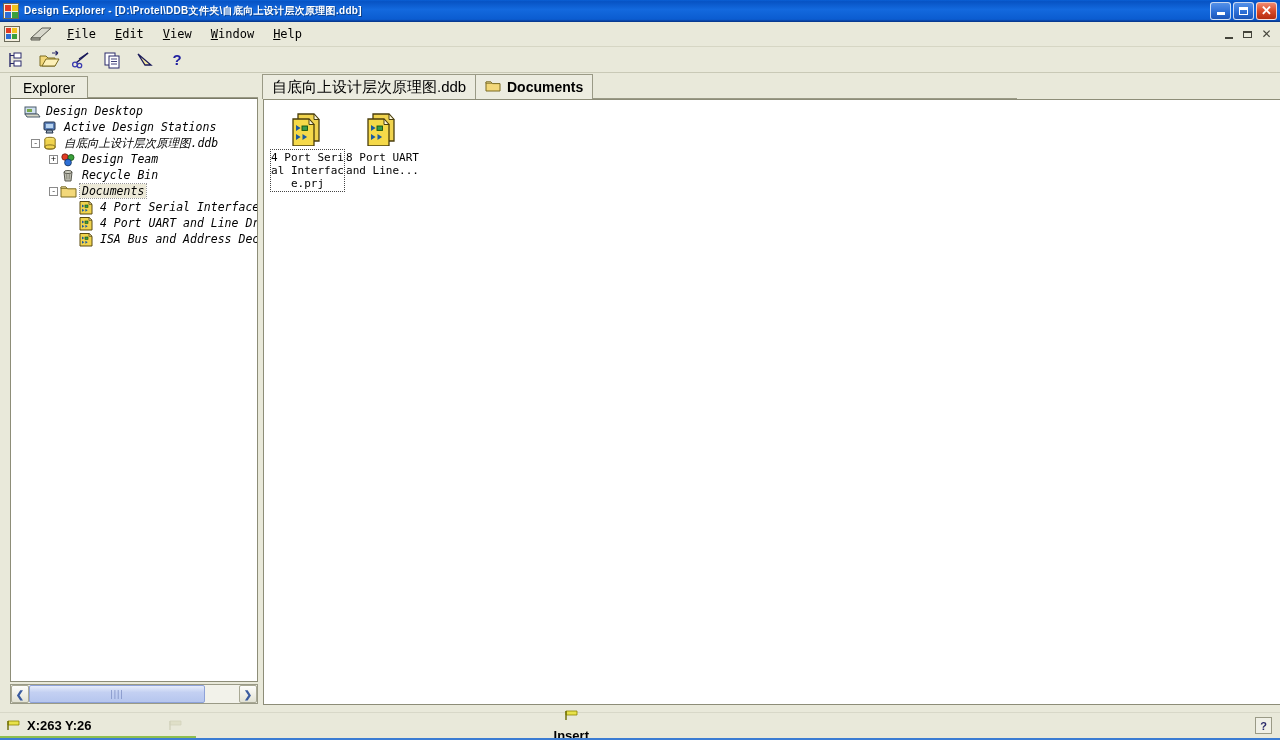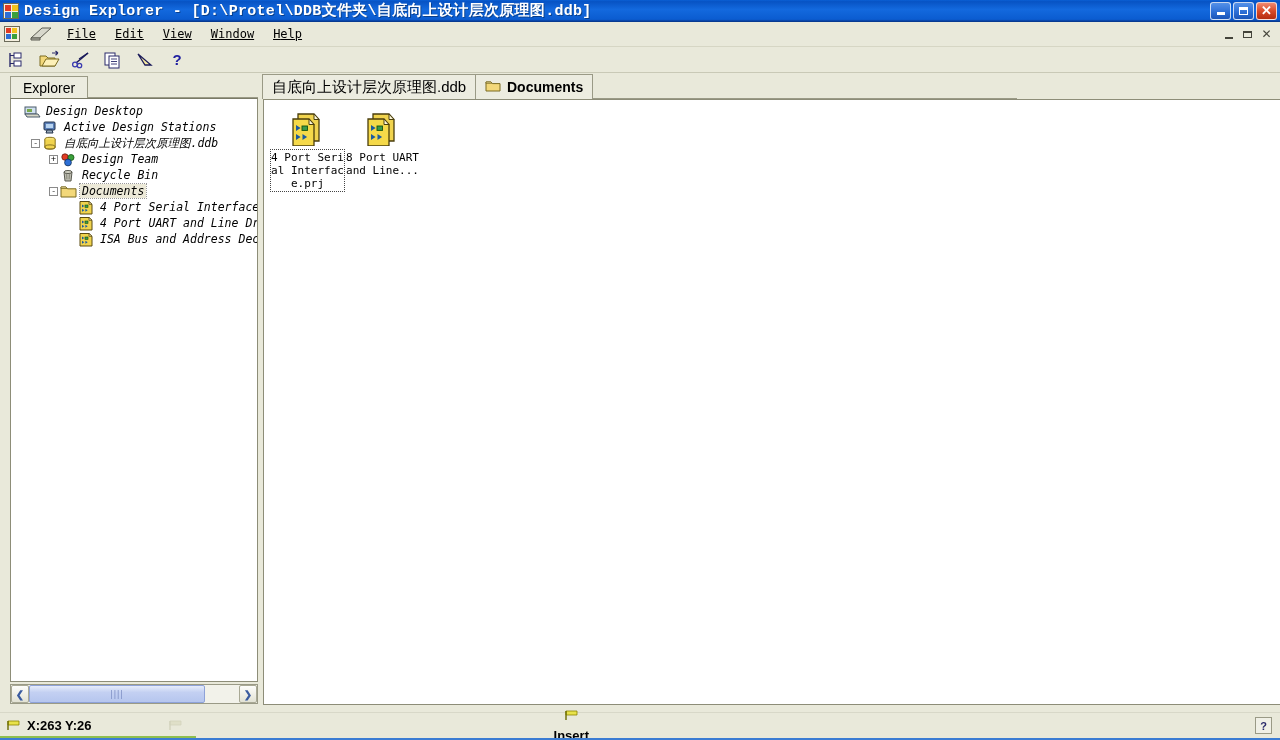"Design Explorer -" .tb-title { font-family: Liberation Mono, monospace -> Liberation Sans, sans-serif; font-size: 15px -> 10px }
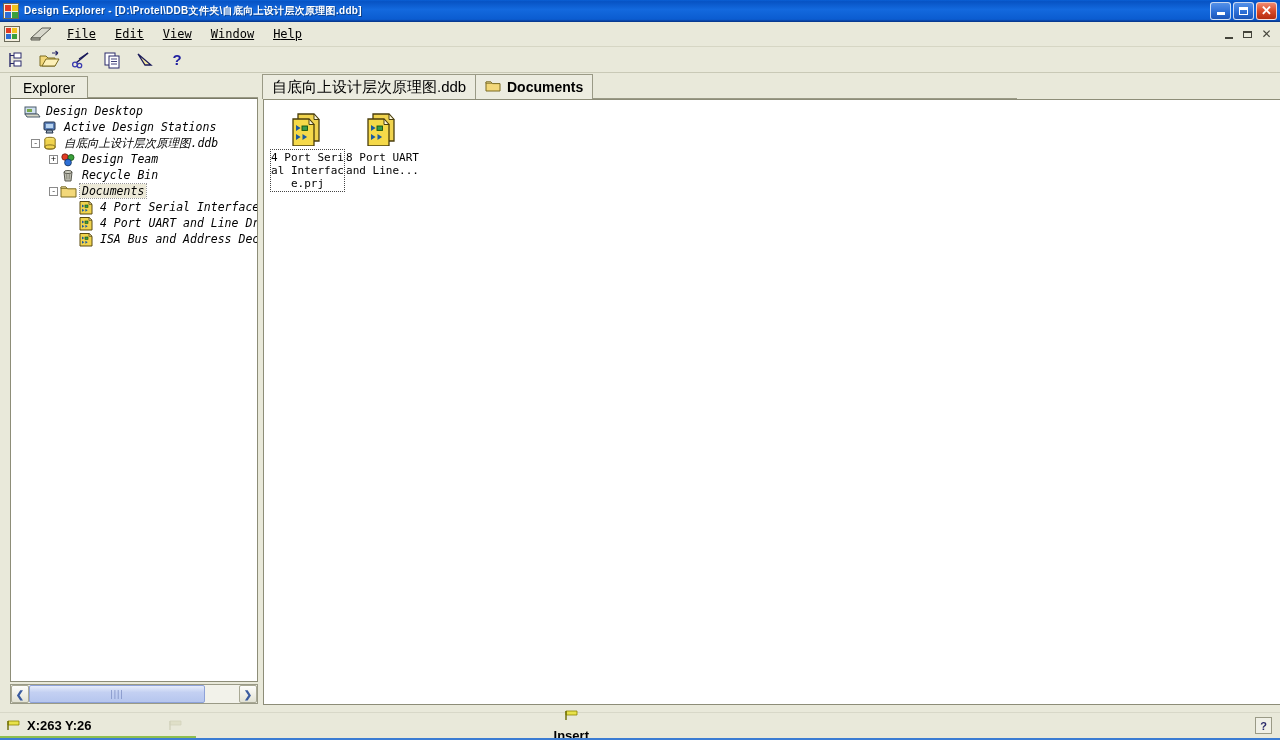"File" .menu-items { text-decoration: underline -> none }
